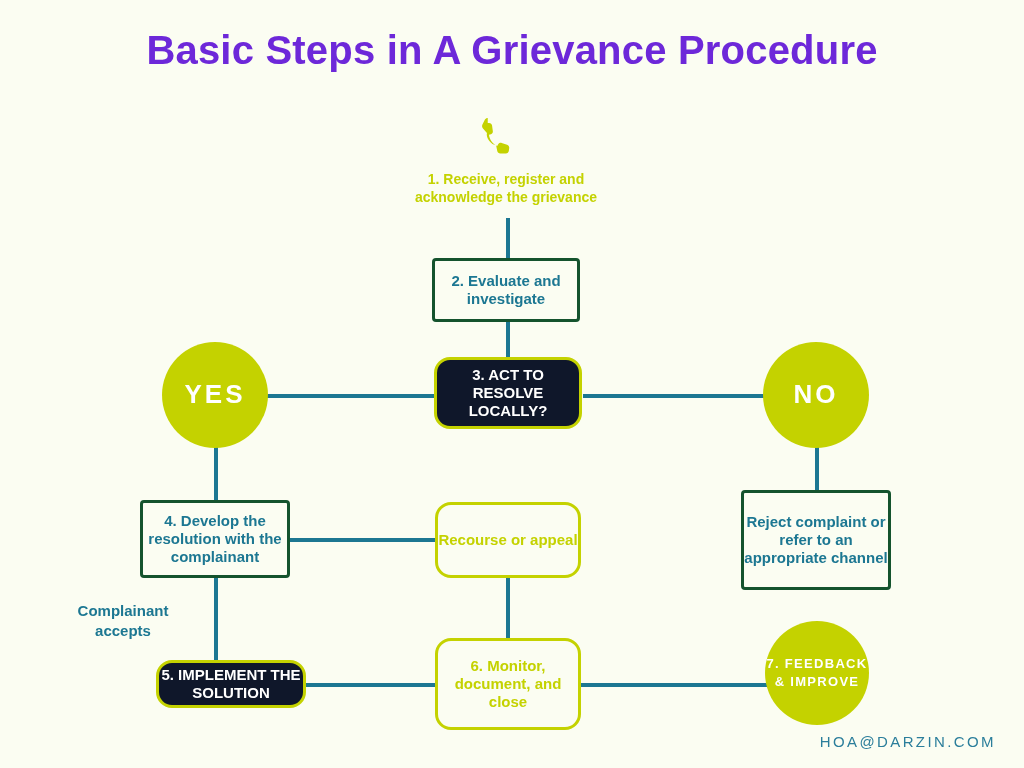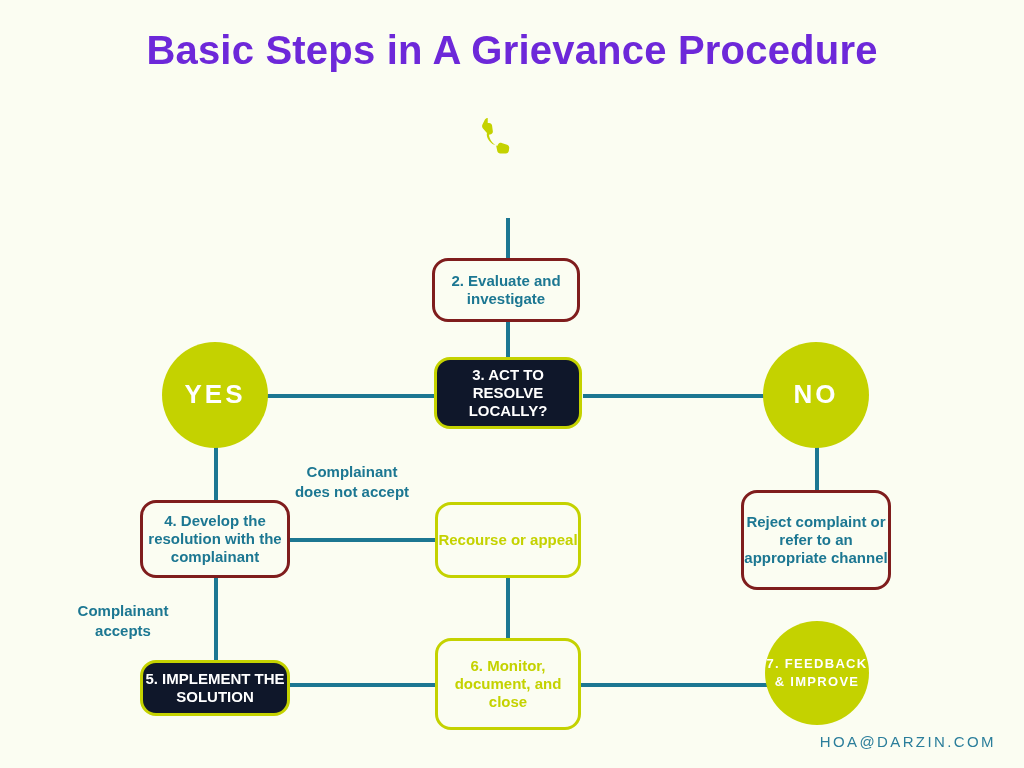"1. Receive, register and acknowledge" div.label { html: none -> <div> <span>1. Receive, register and acknowledge the grievance</span> </div> }
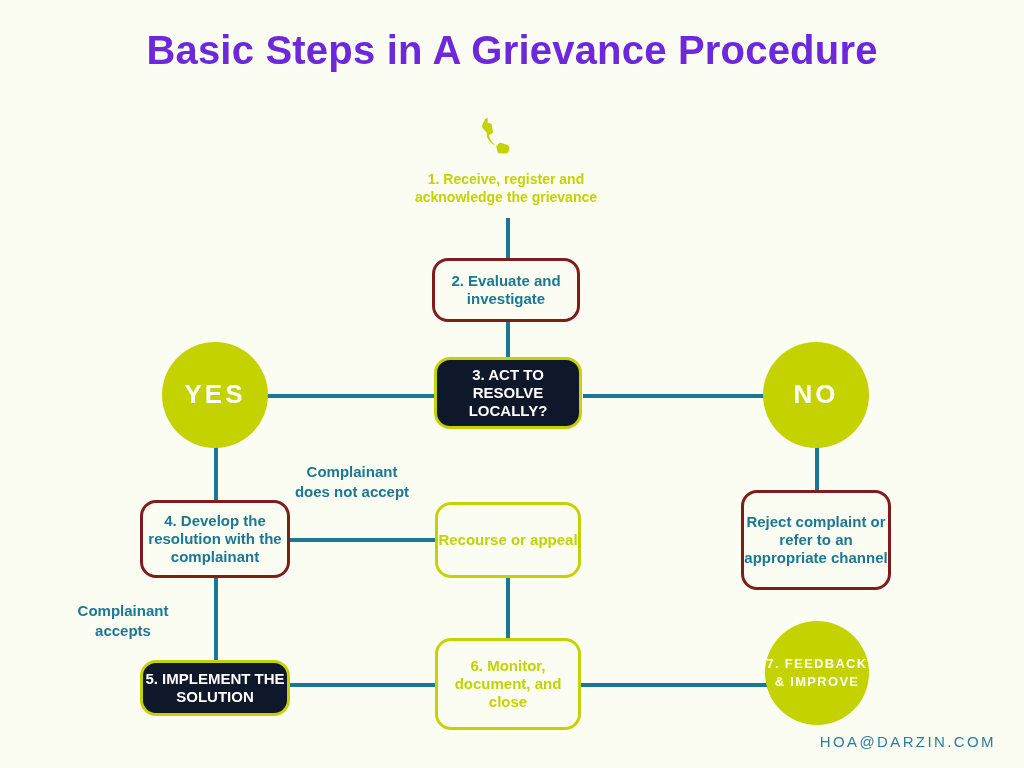"2. Evaluate and investigate" .box-teal-outline { border: 3px solid #7f1d1d -> 3px solid #14532d; border-radius: 16px -> 4px }
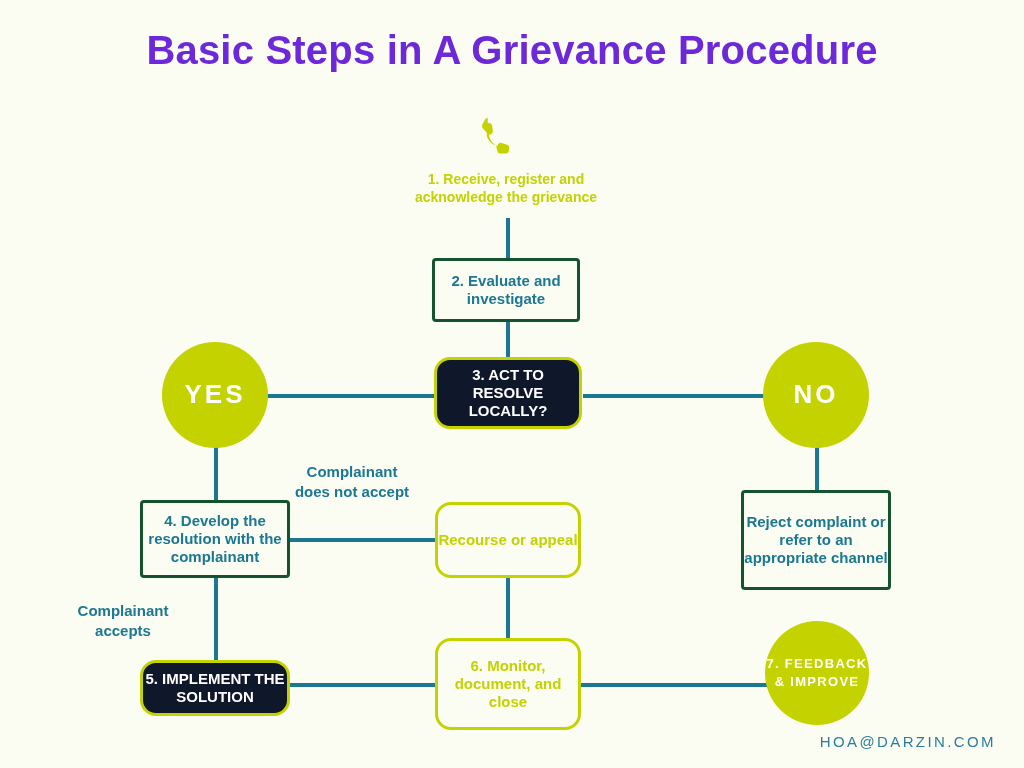"Complainant does not accept" div.label { html: <div> <span>Complainant does not accept</span> </div> -> none }
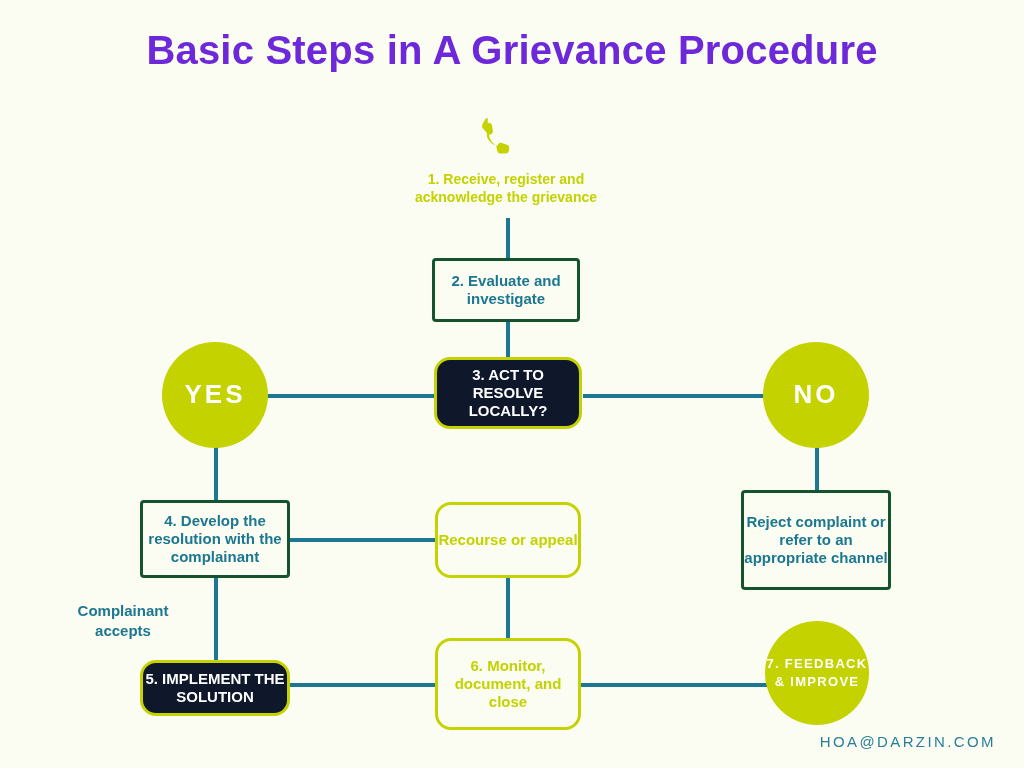"5. IMPLEMENT THE SOLUTION" div.node { height: 56px -> 48px; left: 140px -> 156px }
